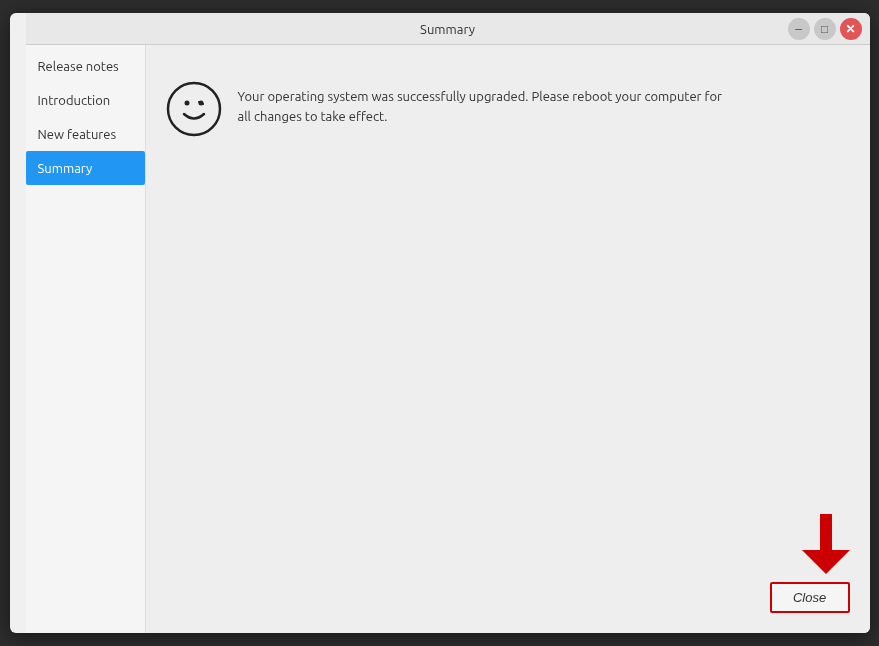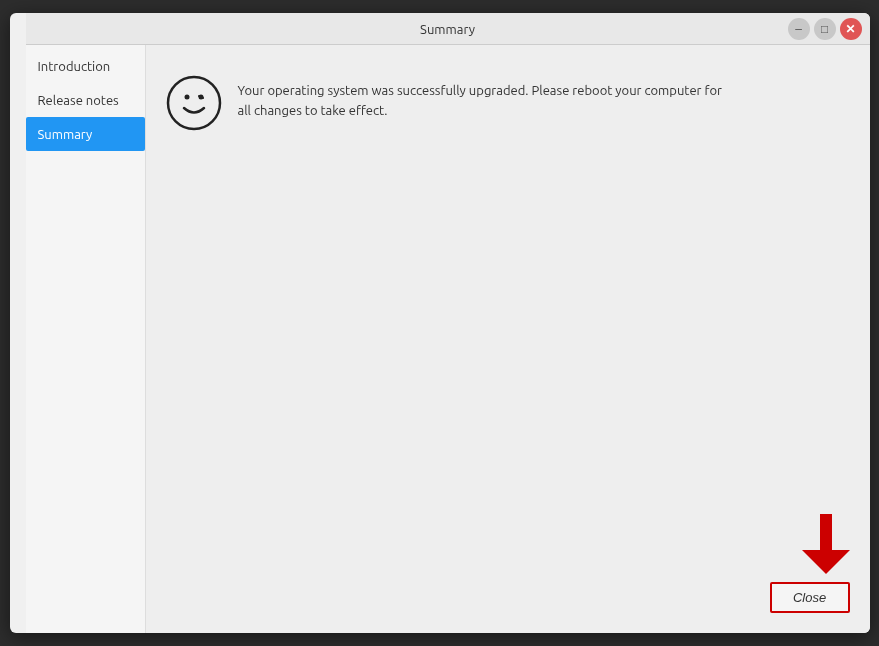"Introduction" div.sidebar-item { order: before "Release notes" -> after "Release notes" }
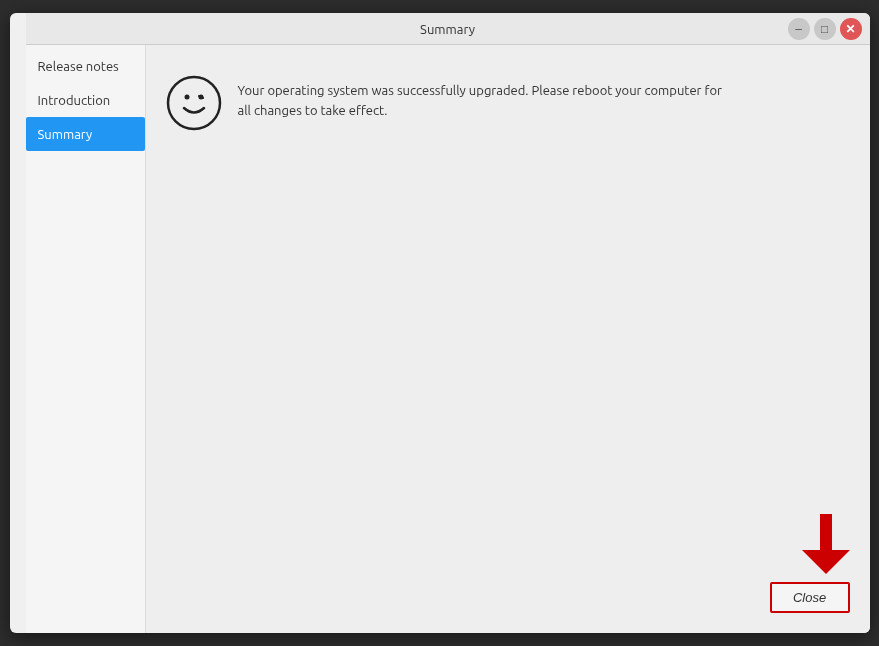"Your operating system was successfully" .message-area { margin-top: 10px -> 16px }
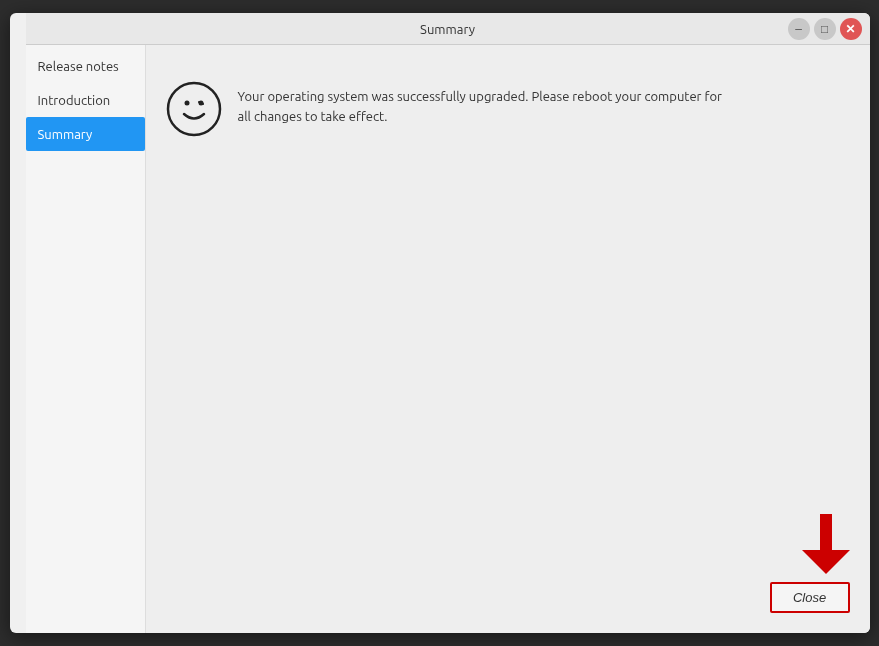"New features" div.sidebar-item { html: none -> <div> <span>New features</span> </div> }
